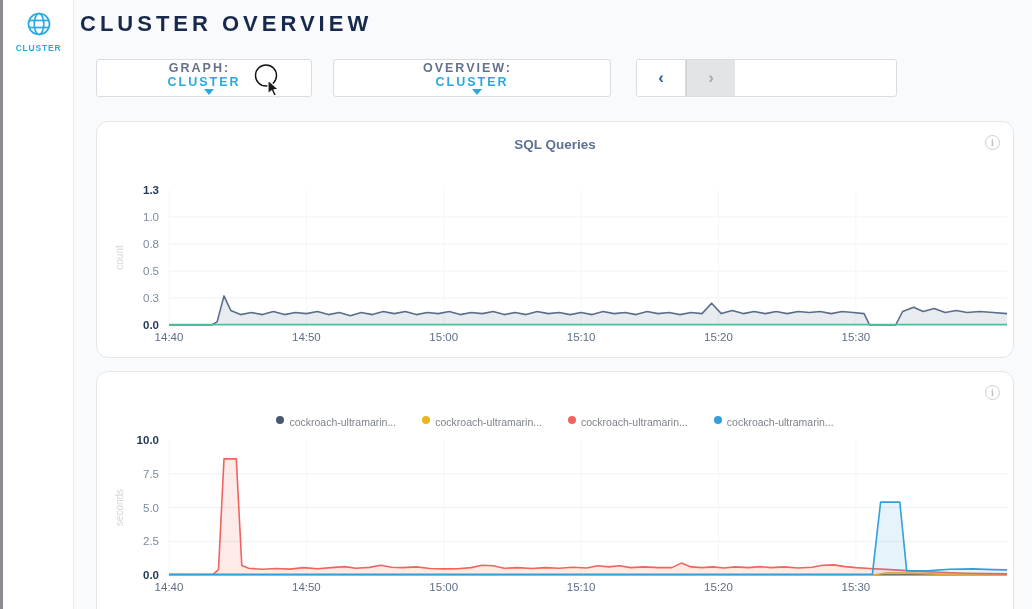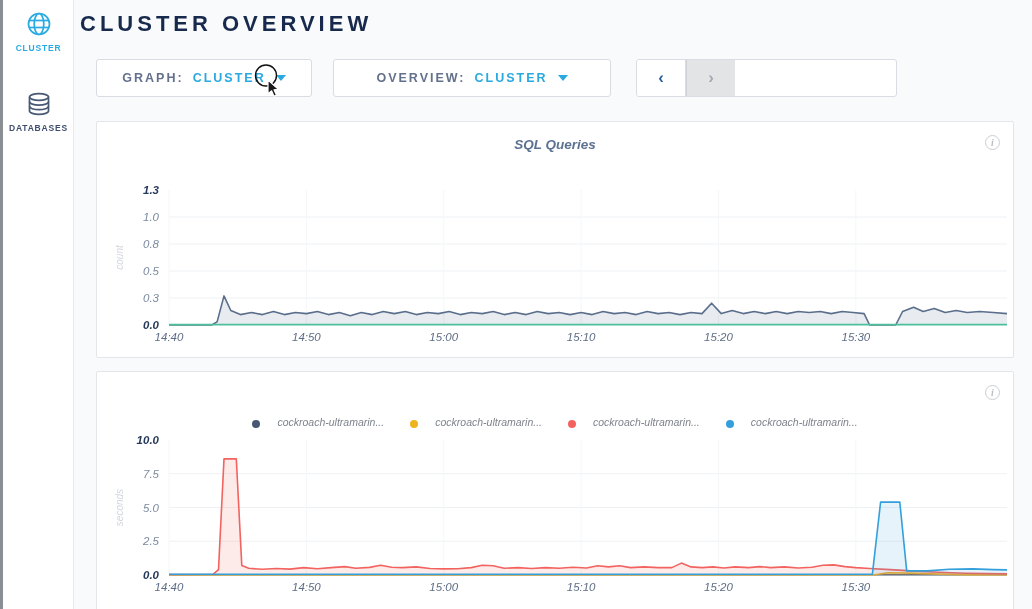"GRAPH:" .tb-box { flex-direction: none -> column }
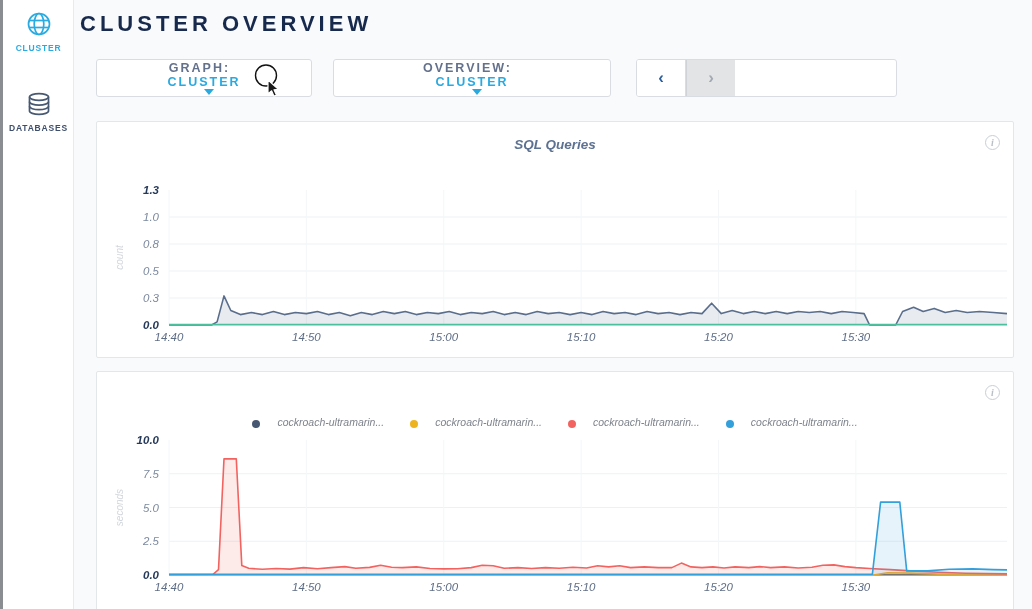"DATABASES" div.side-item { html: <div> <svg> <g> <ellipse></ellipse> <path></path> <path></path> <path></path> </g> </svg> <div>DATABASES</div> </div> -> none }
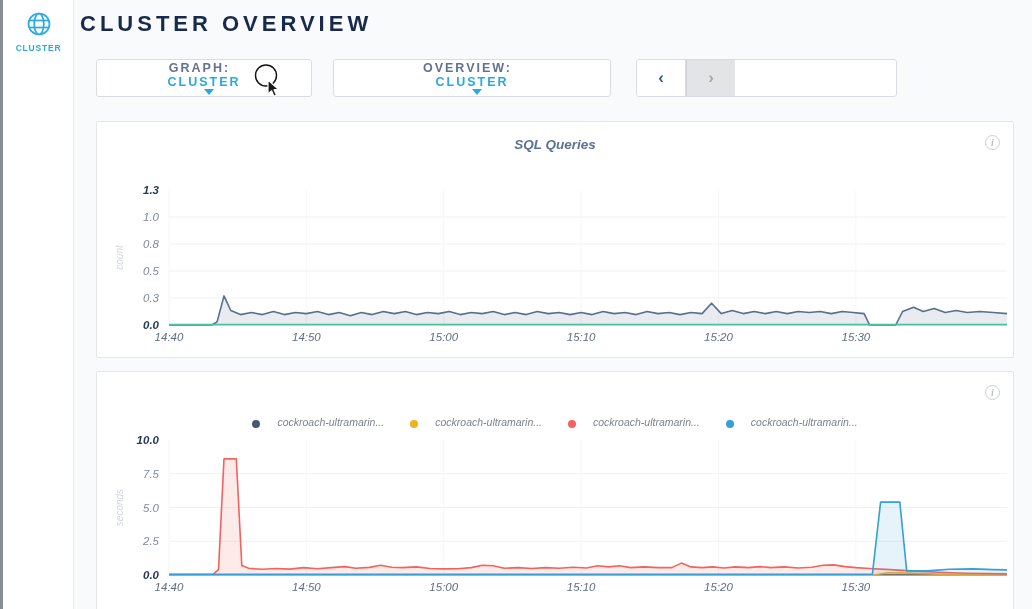"SQL Queries" .panel { border-radius: 2px -> 12px; font-style: italic -> none }
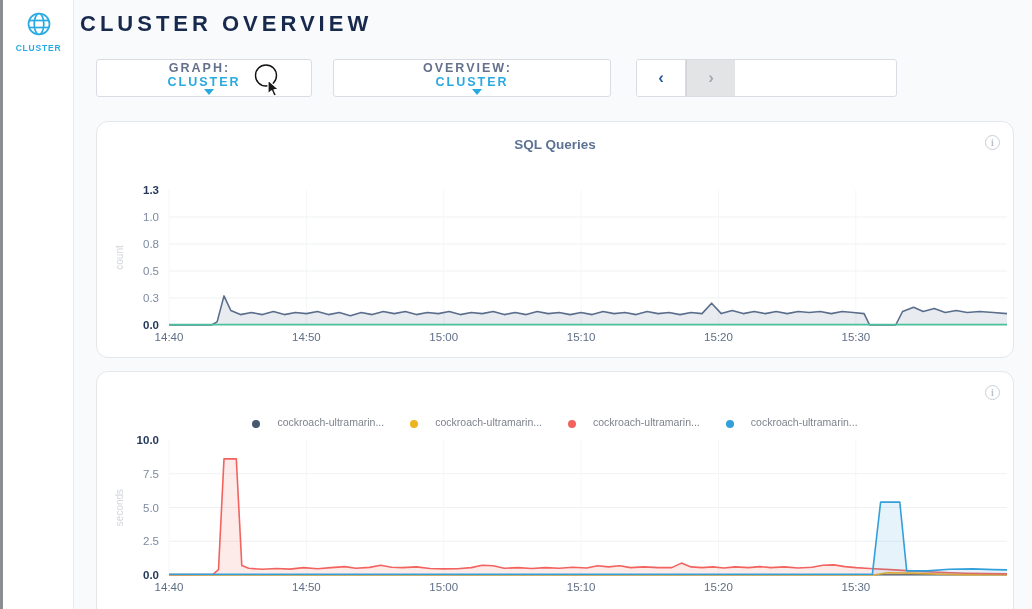"cockroach-ultramarin..." .lg-item { align-items: flex-end -> flex-start; gap: 17px -> 5px }
